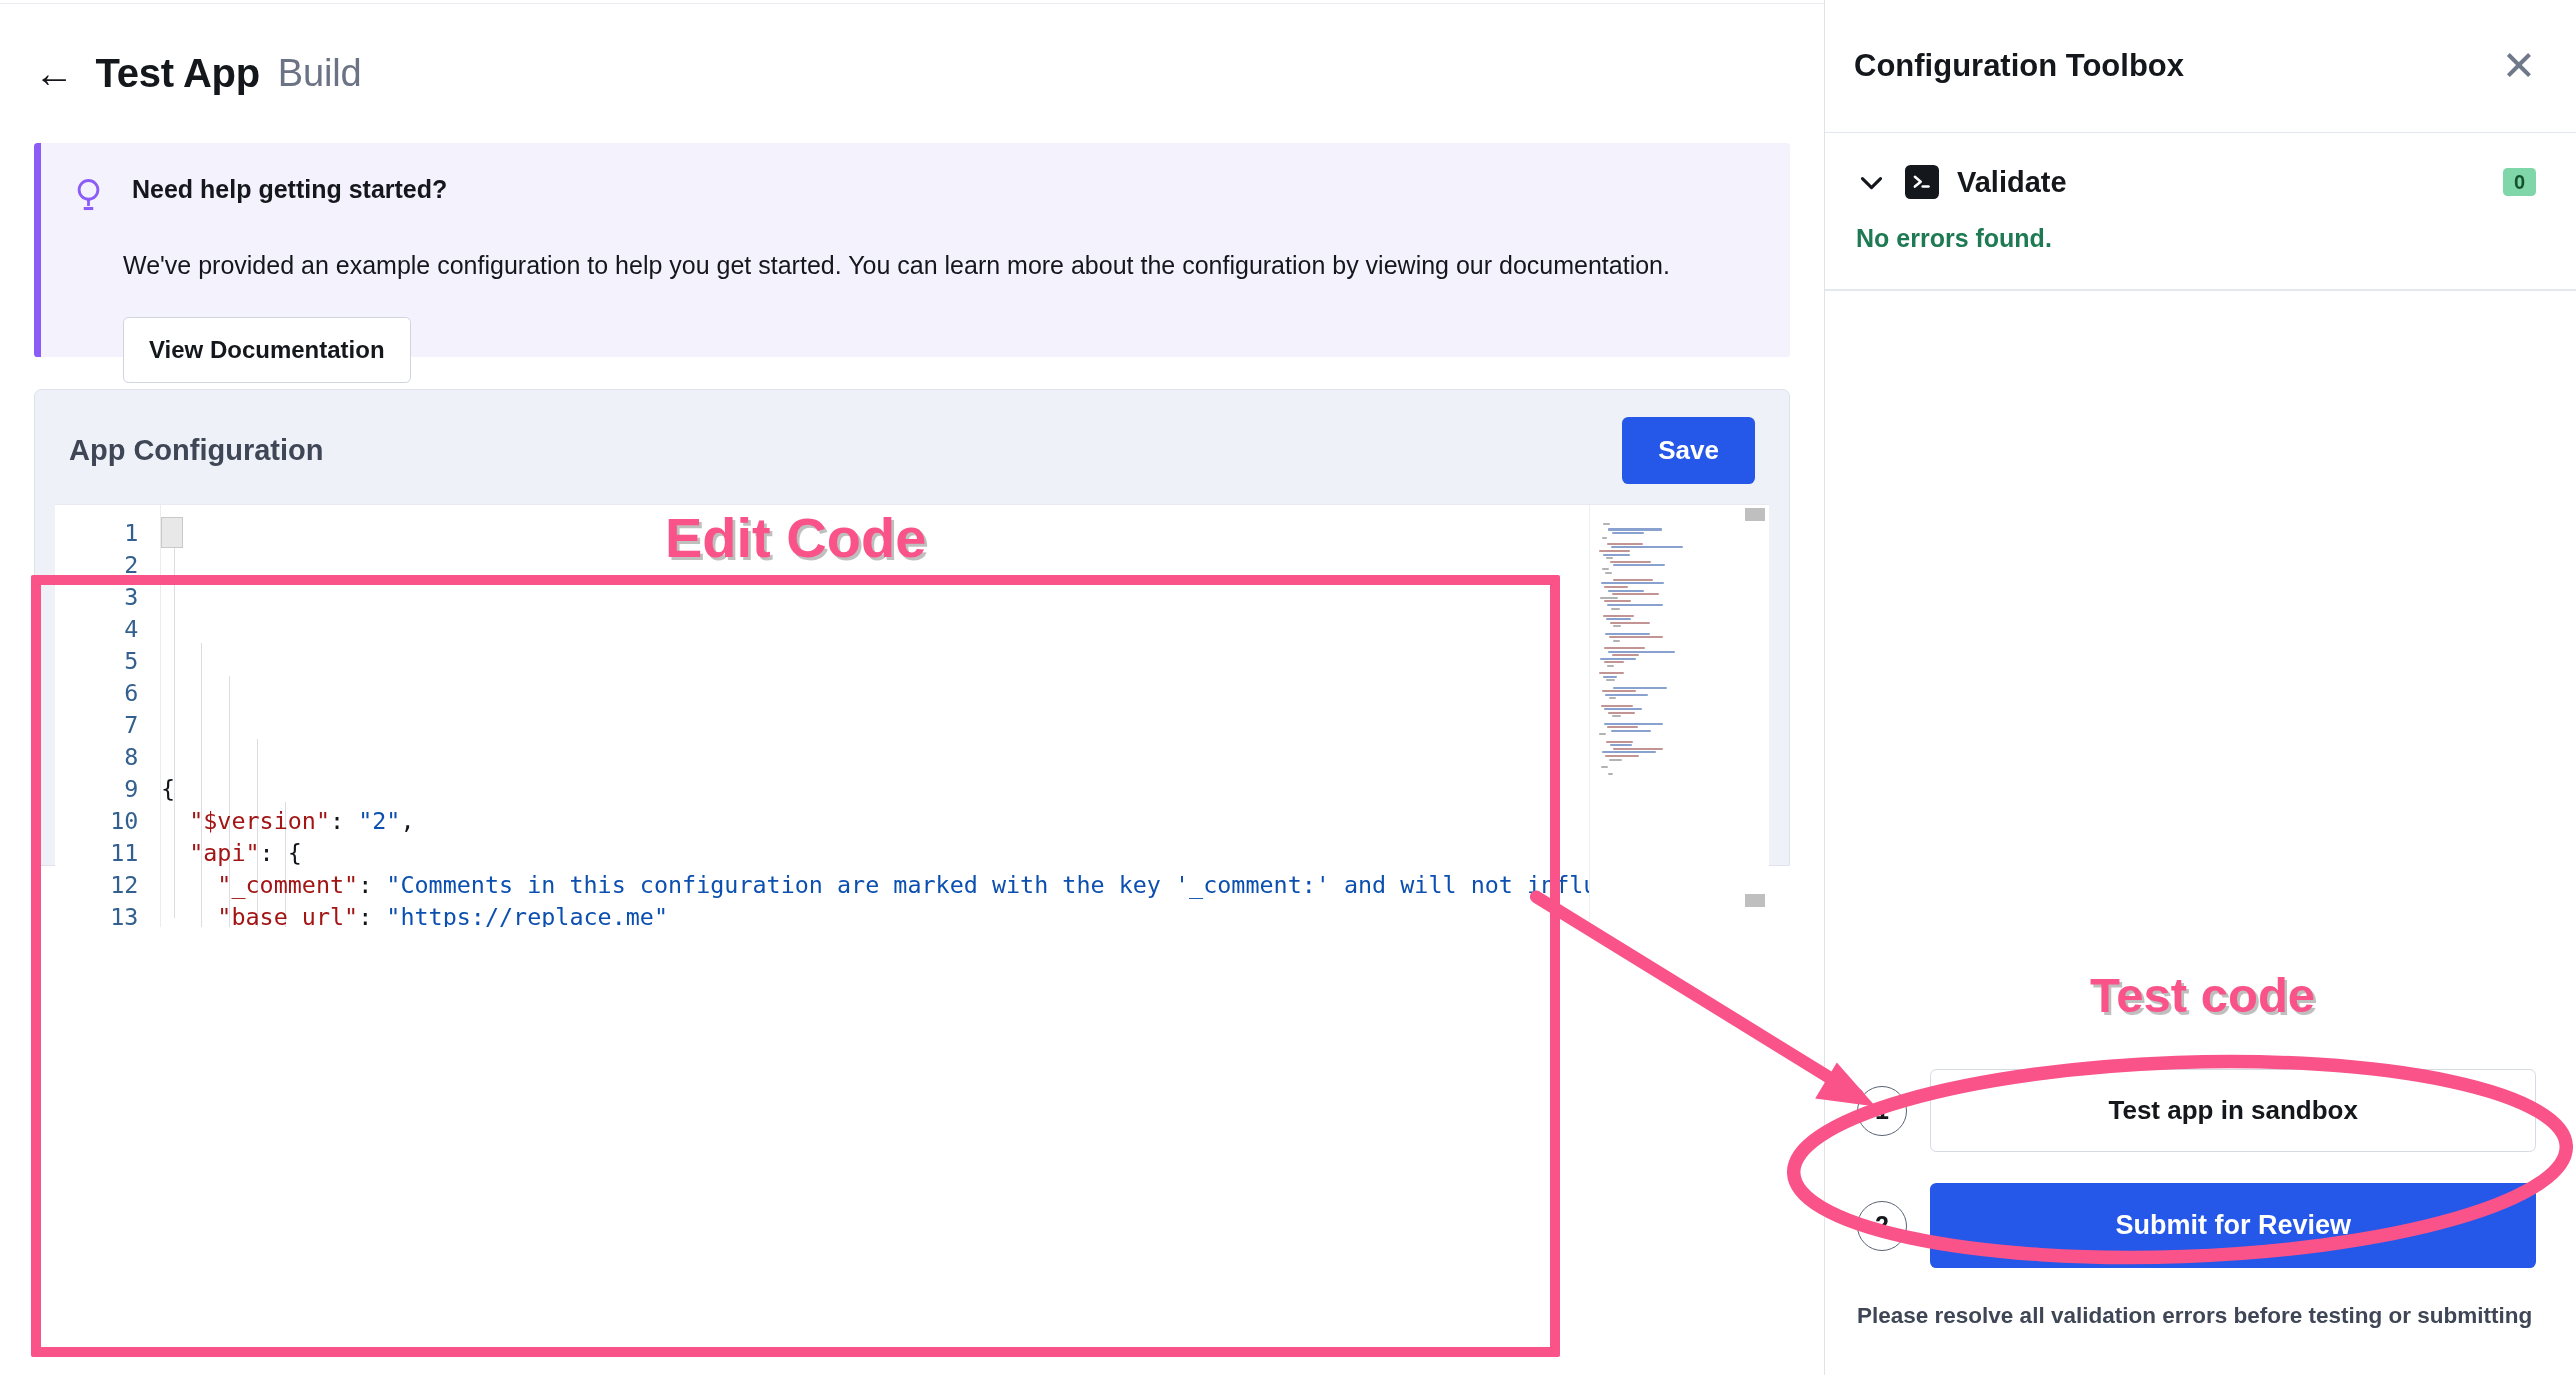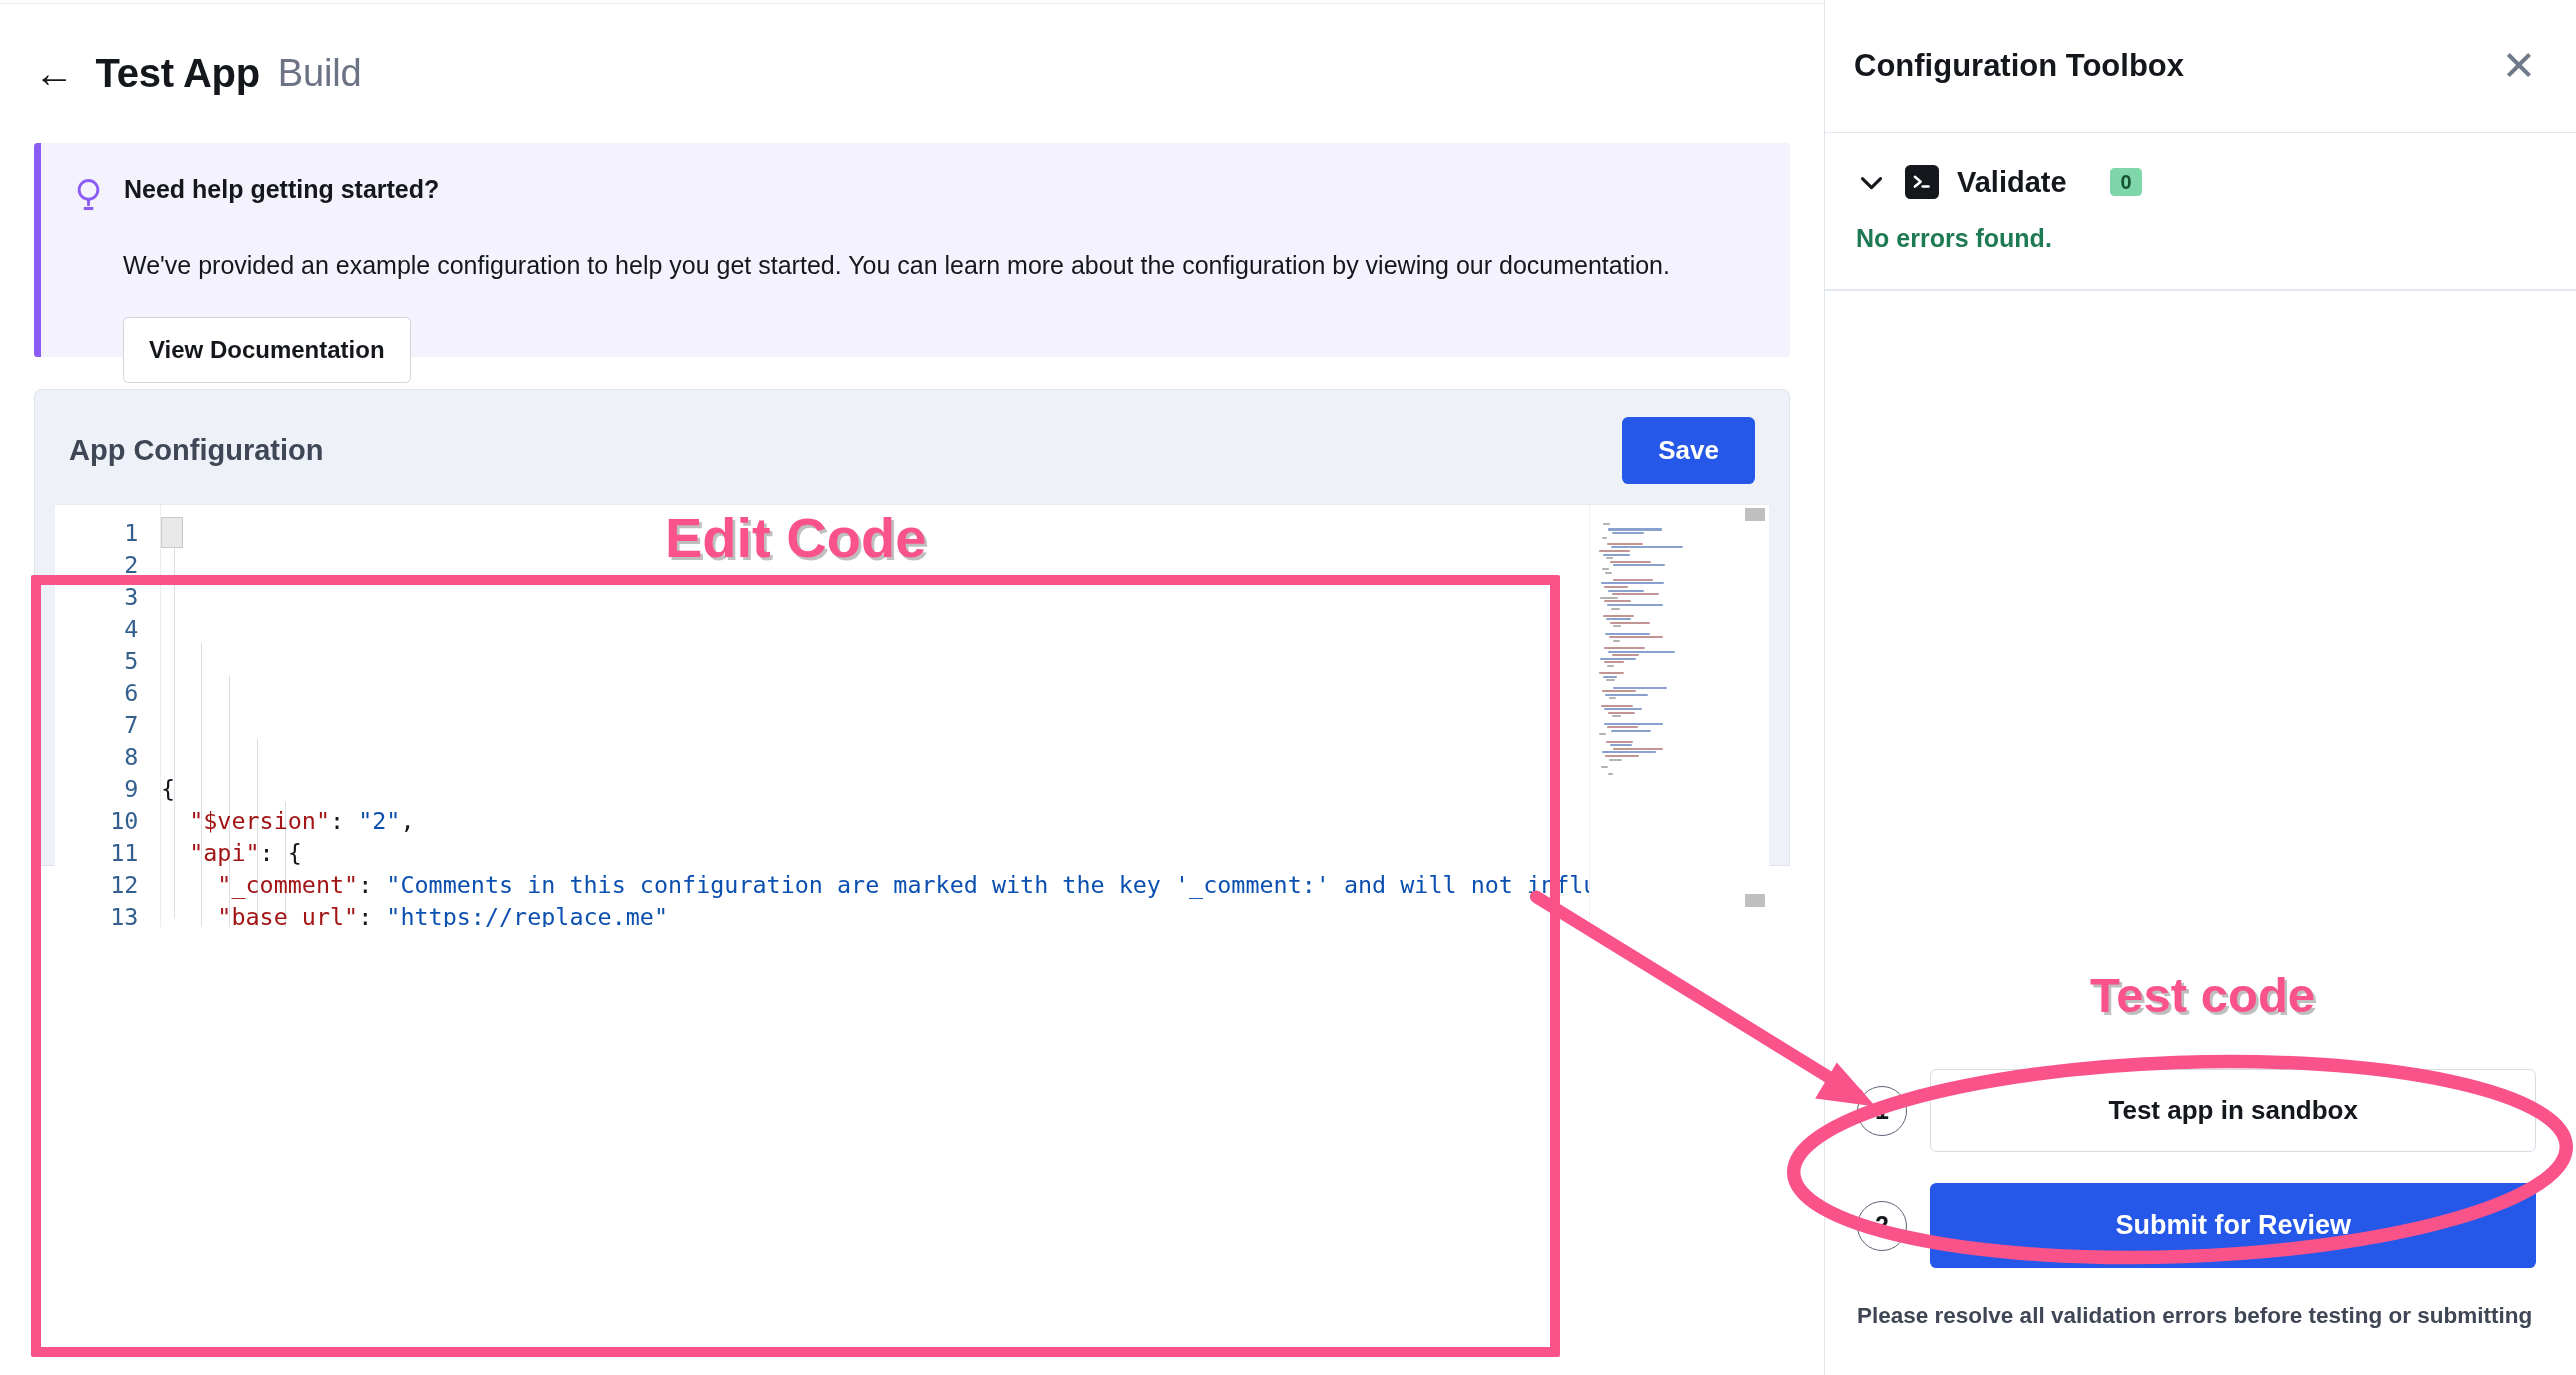"Need help getting started?" .help-row { gap: 20px -> 28px }
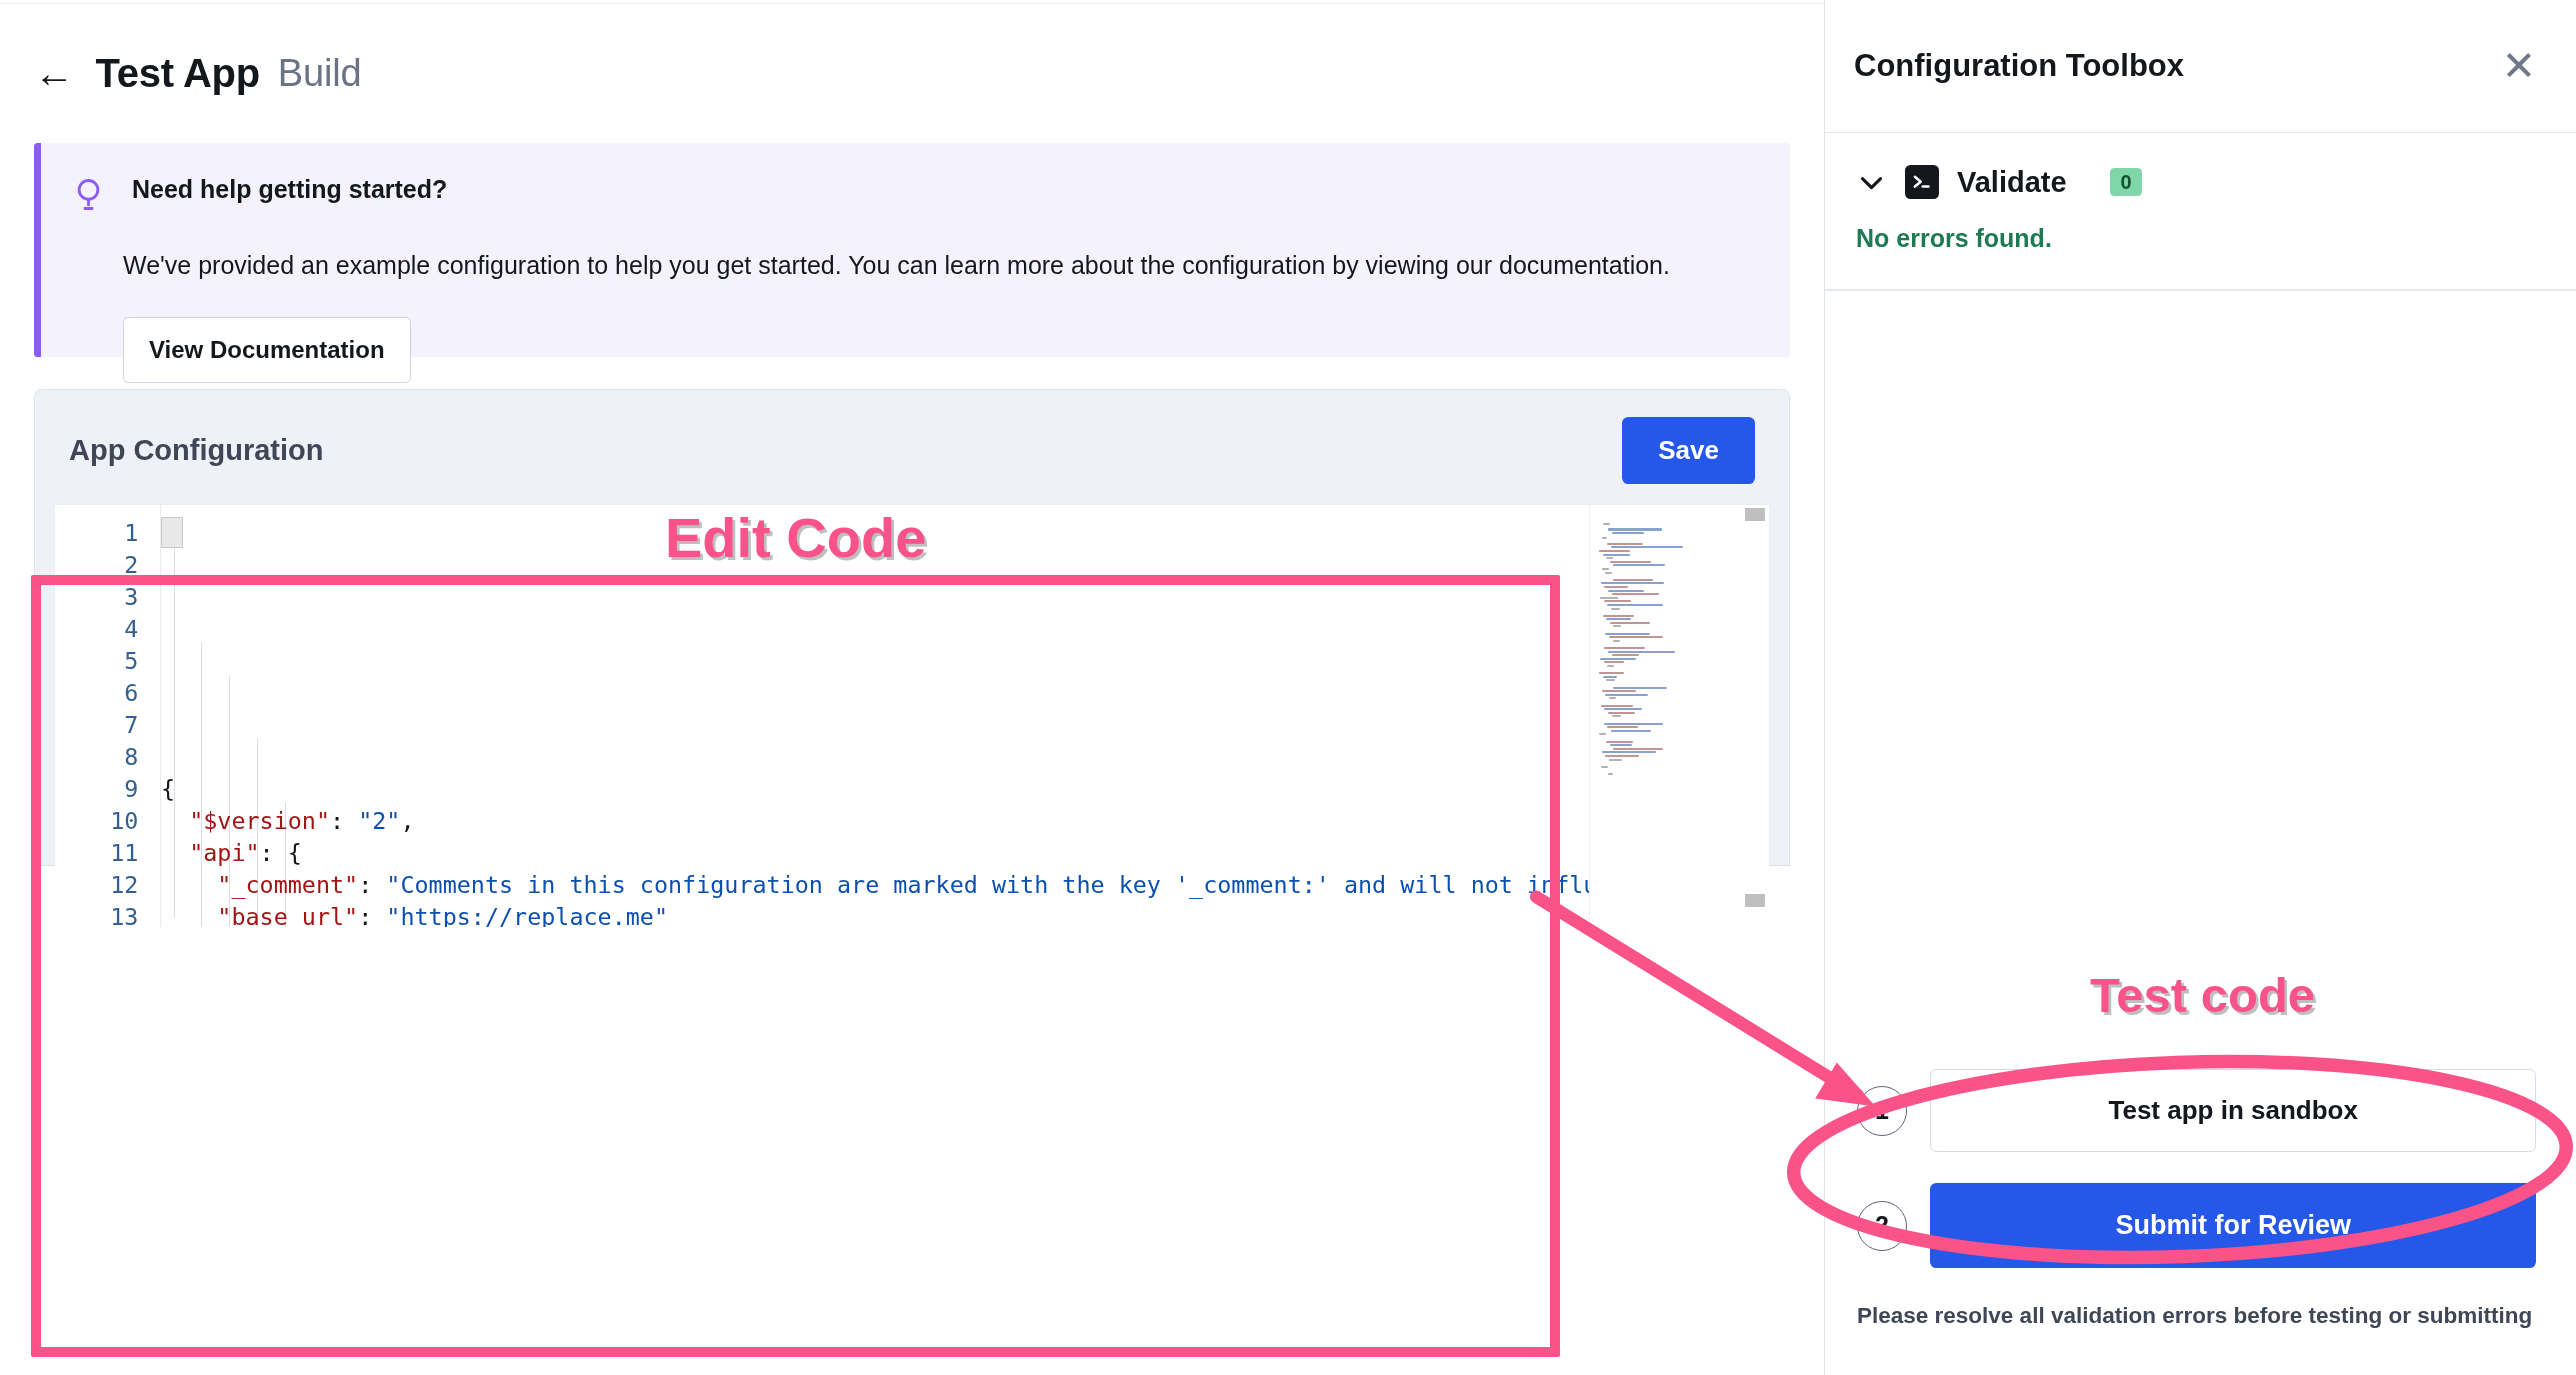"Validate" .validate-row { gap: 43px -> none; justify-content: none -> space-between }
